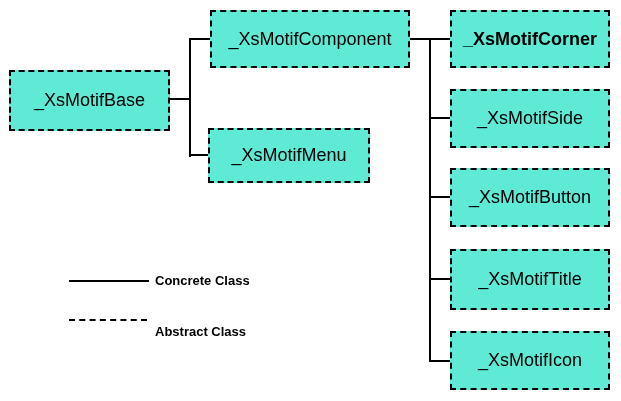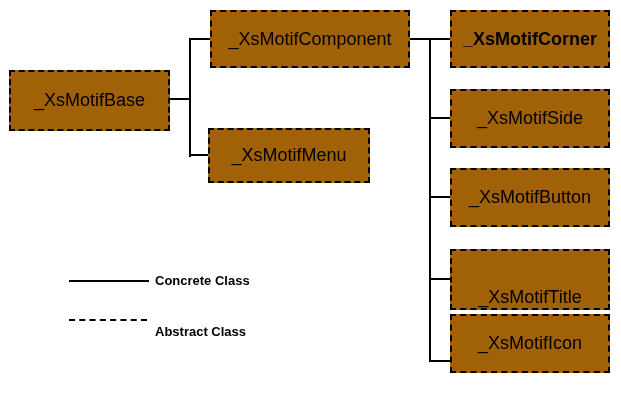"_XsMotifComponent" .node { background: #a16207 -> #5eead4 }
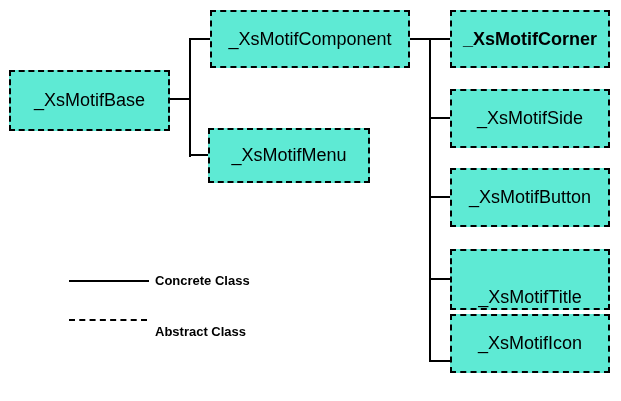"_XsMotifTitle" .n-title { align-items: flex-end -> none }
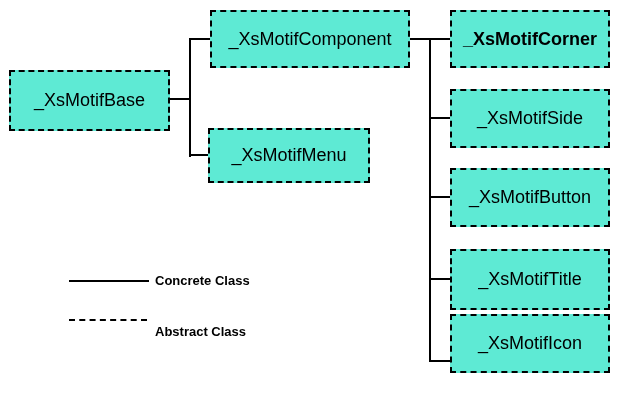"_XsMotifIcon" .n-icon { top: 314px -> 331px }
